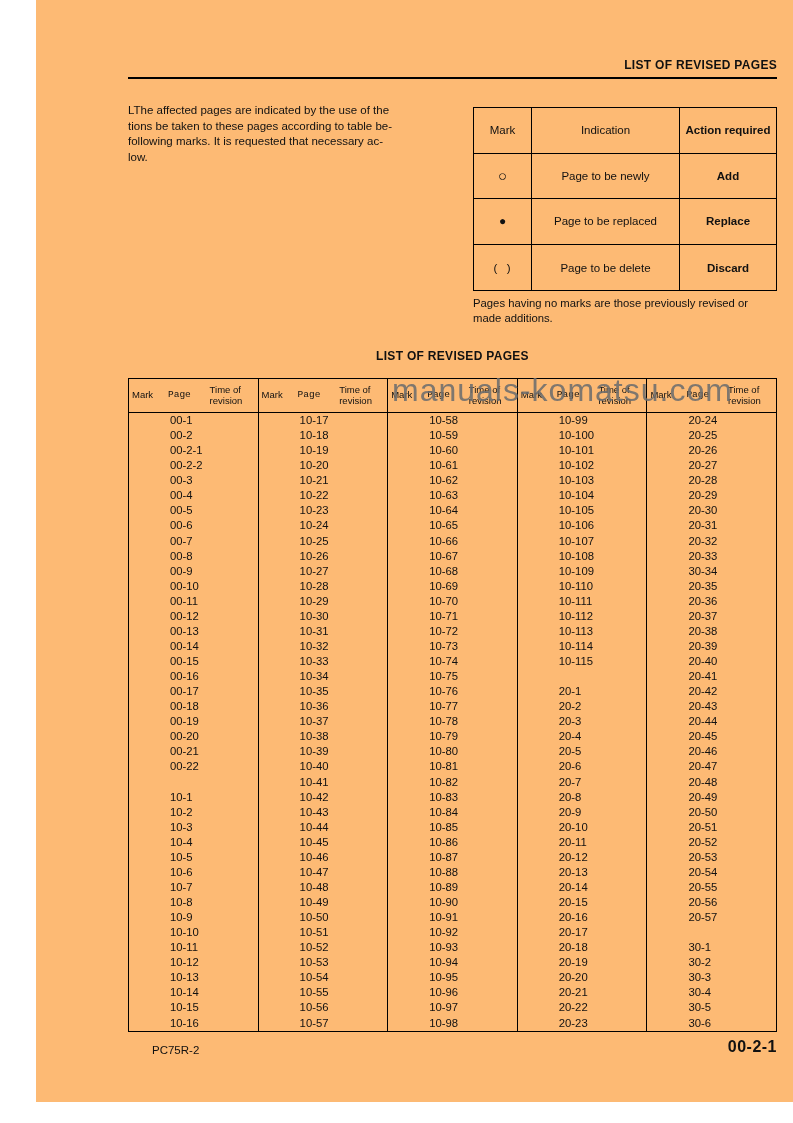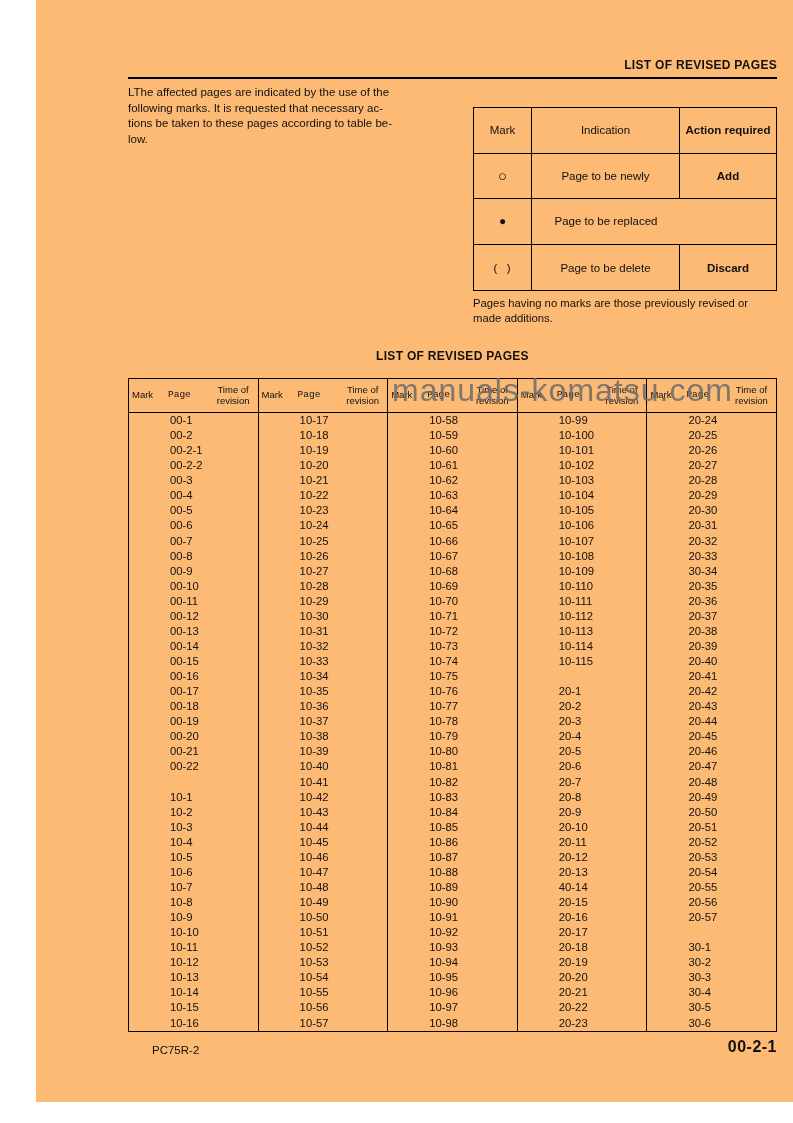"LThe affected pages are indicated" .intro { top: 85px -> 103px }
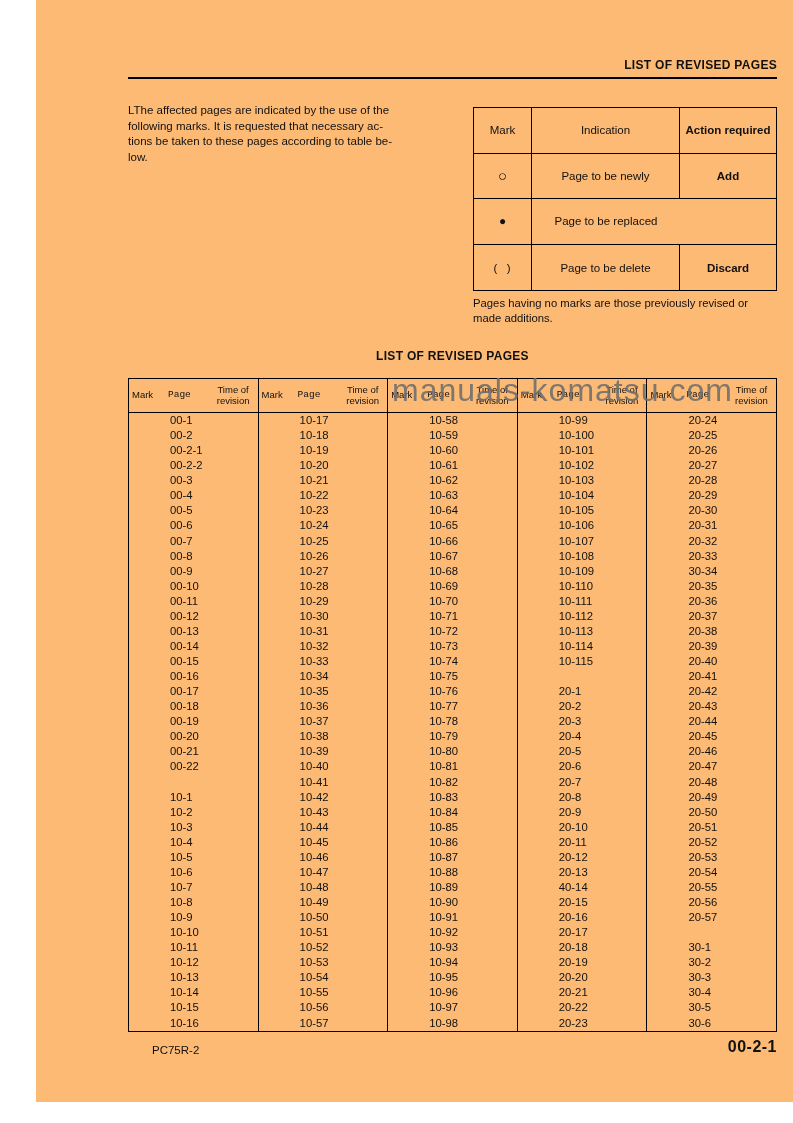"following marks. It is requested" div { order: before "tions be taken to these" -> after "tions be taken to these" }
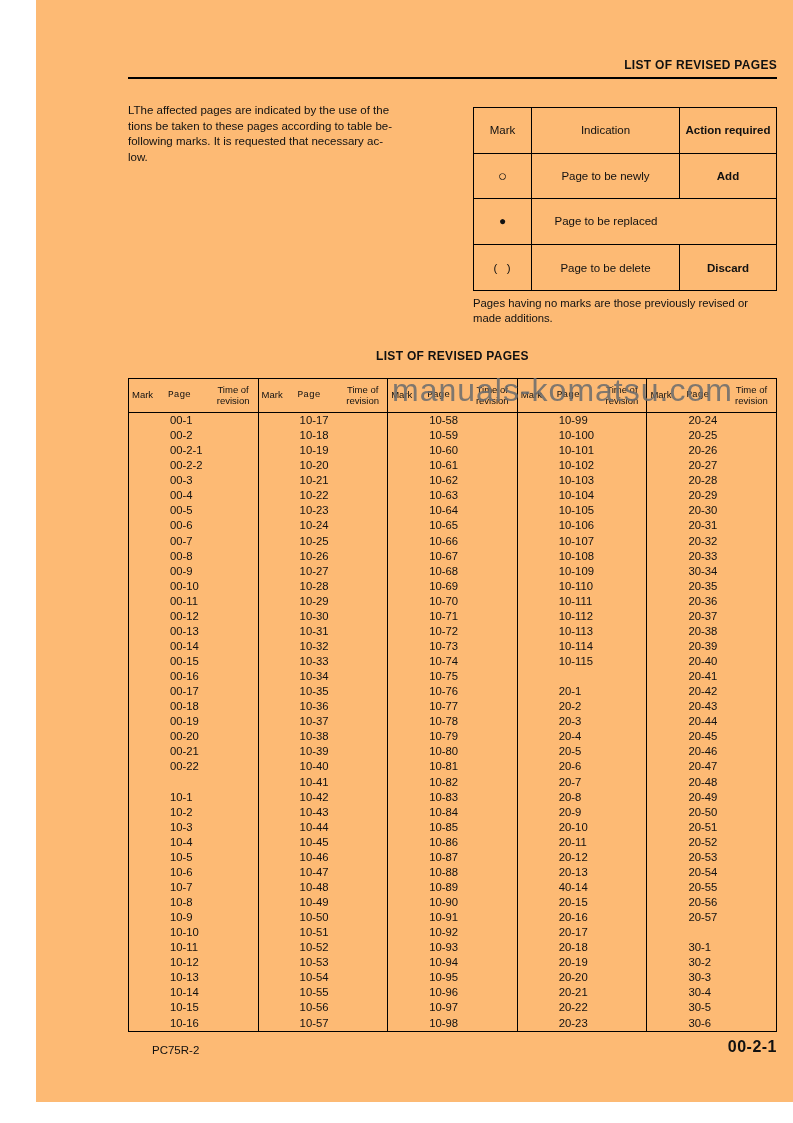"Replace" div.mt-cell { html: none -> <div>Replace</div> }
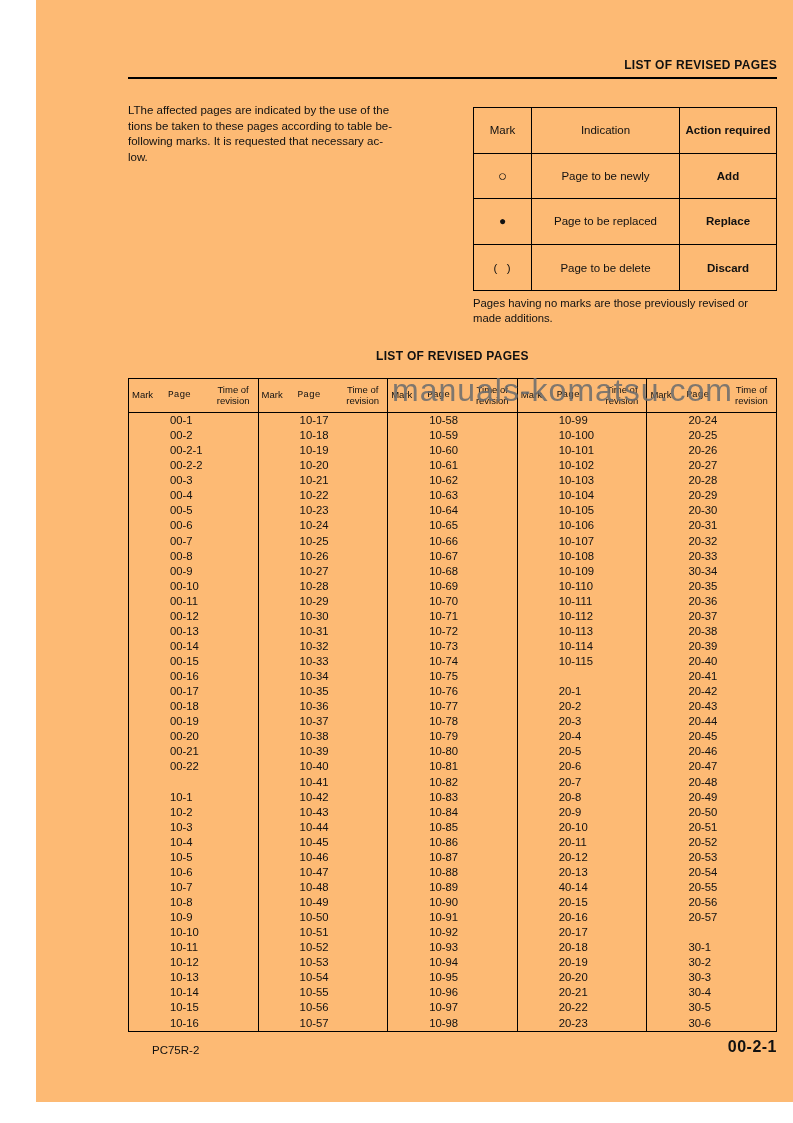"Time of revision" .pth-time { text-align: center -> left }
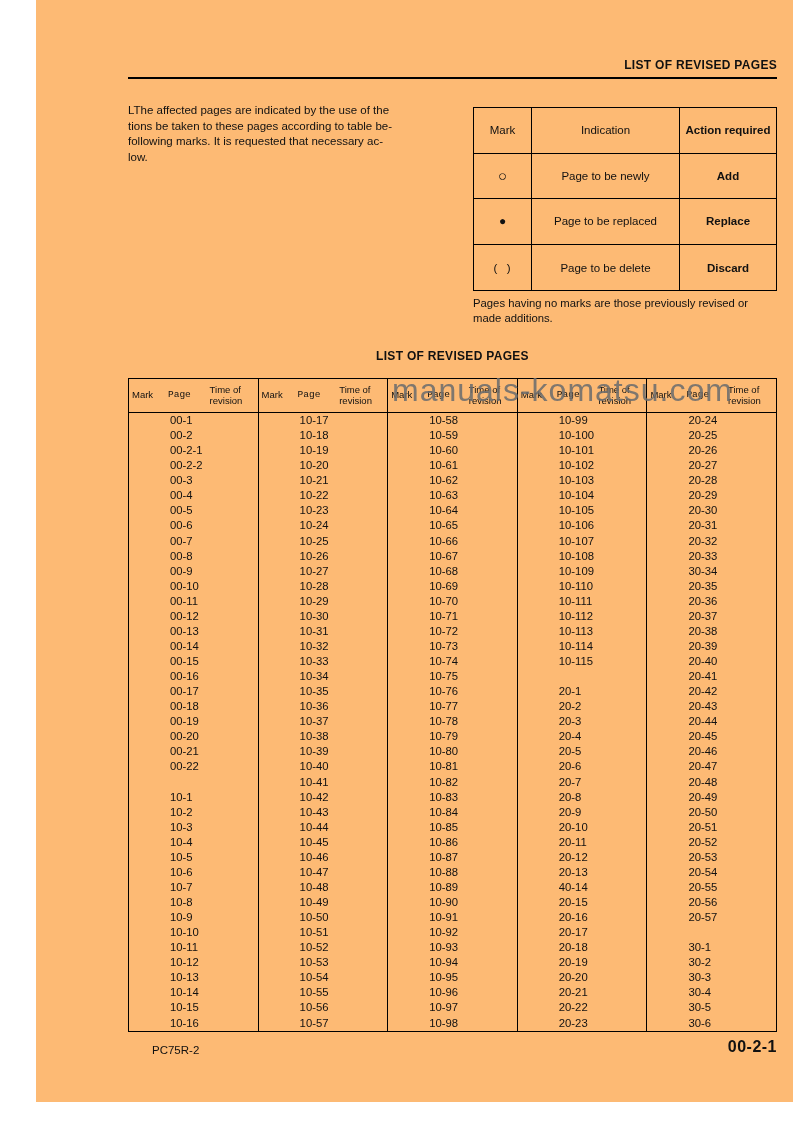"40-14" span.pt-page { text: 40-14 -> 20-14 }
